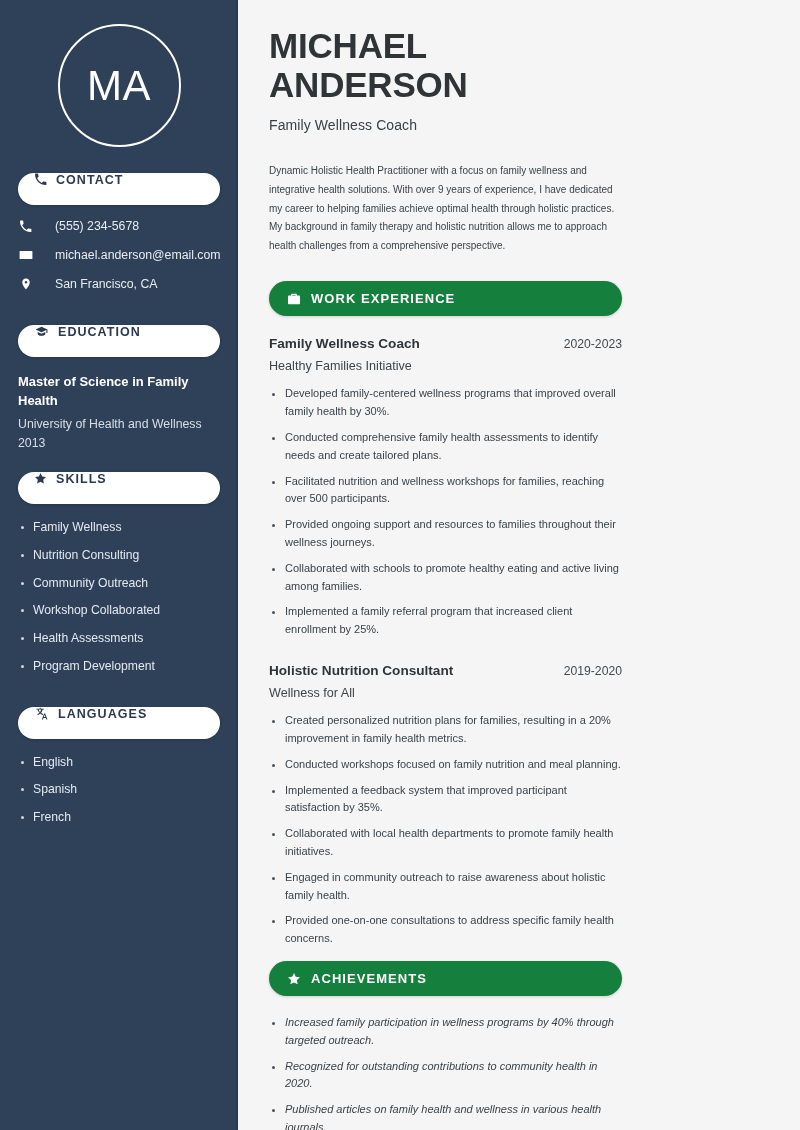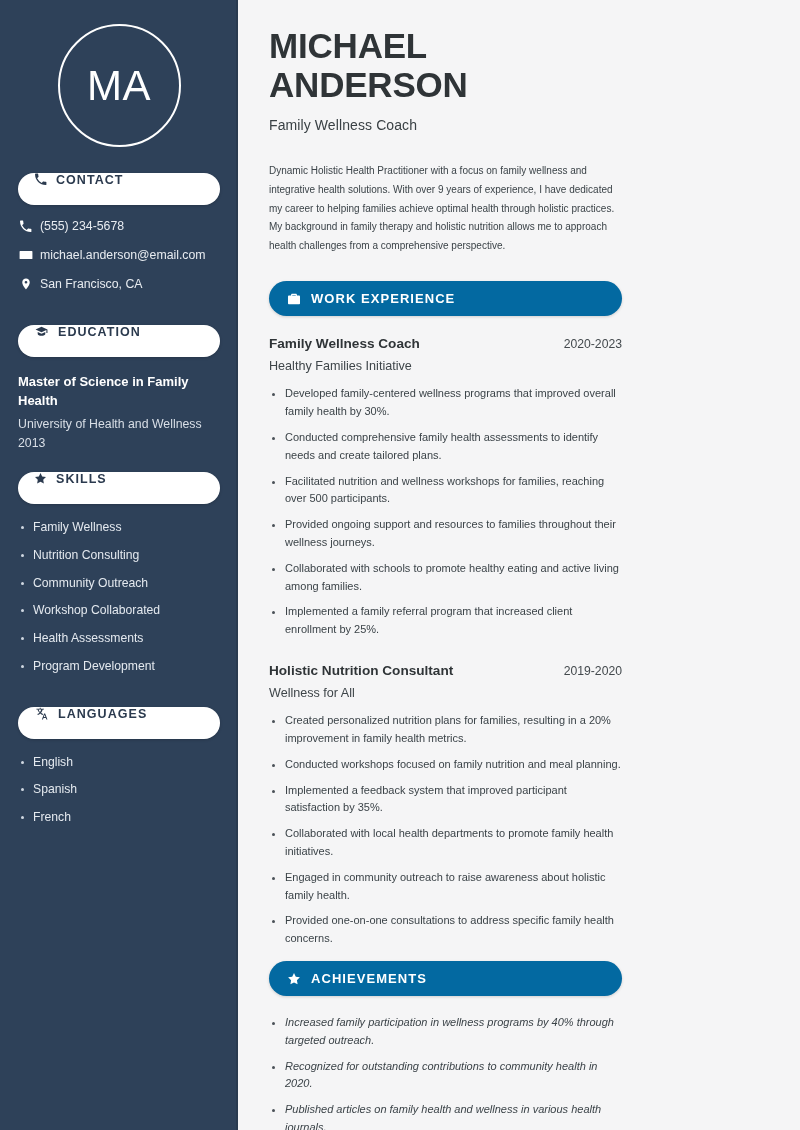"(555) 234-5678" .contact-row { gap: 7px -> 22px }
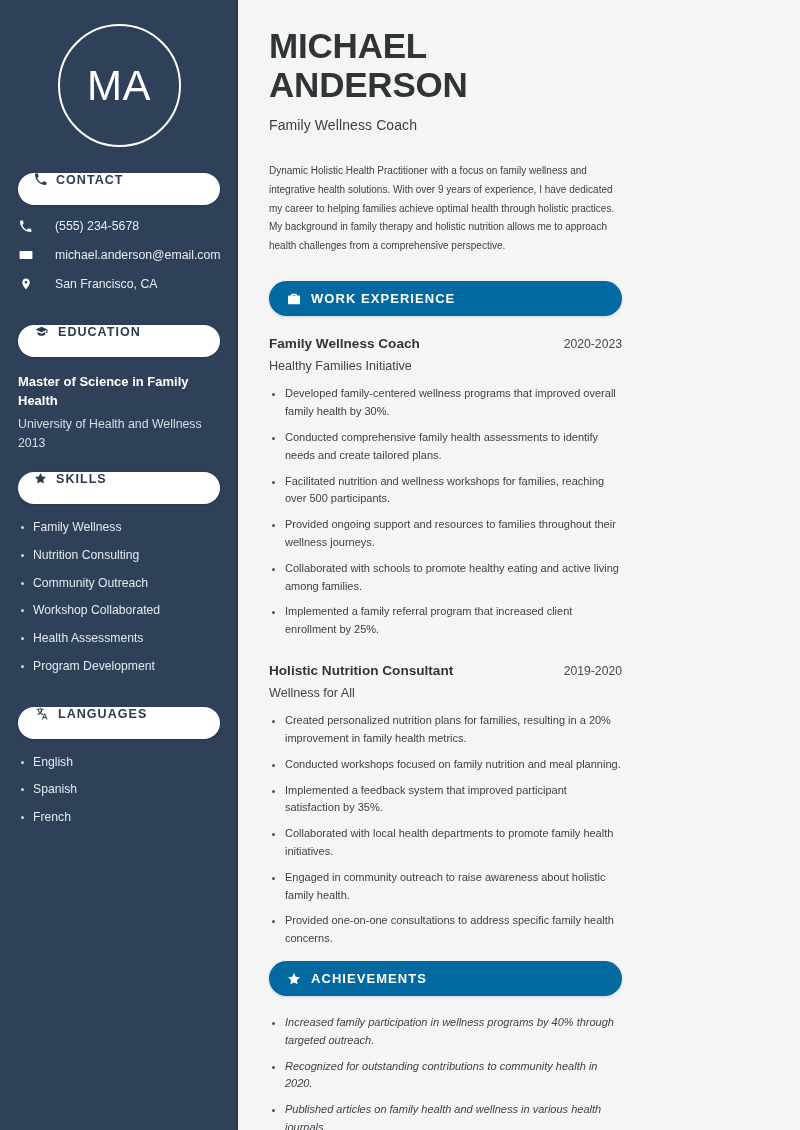"WORK EXPERIENCE" .banner { background: #0369a1 -> #15803d }
